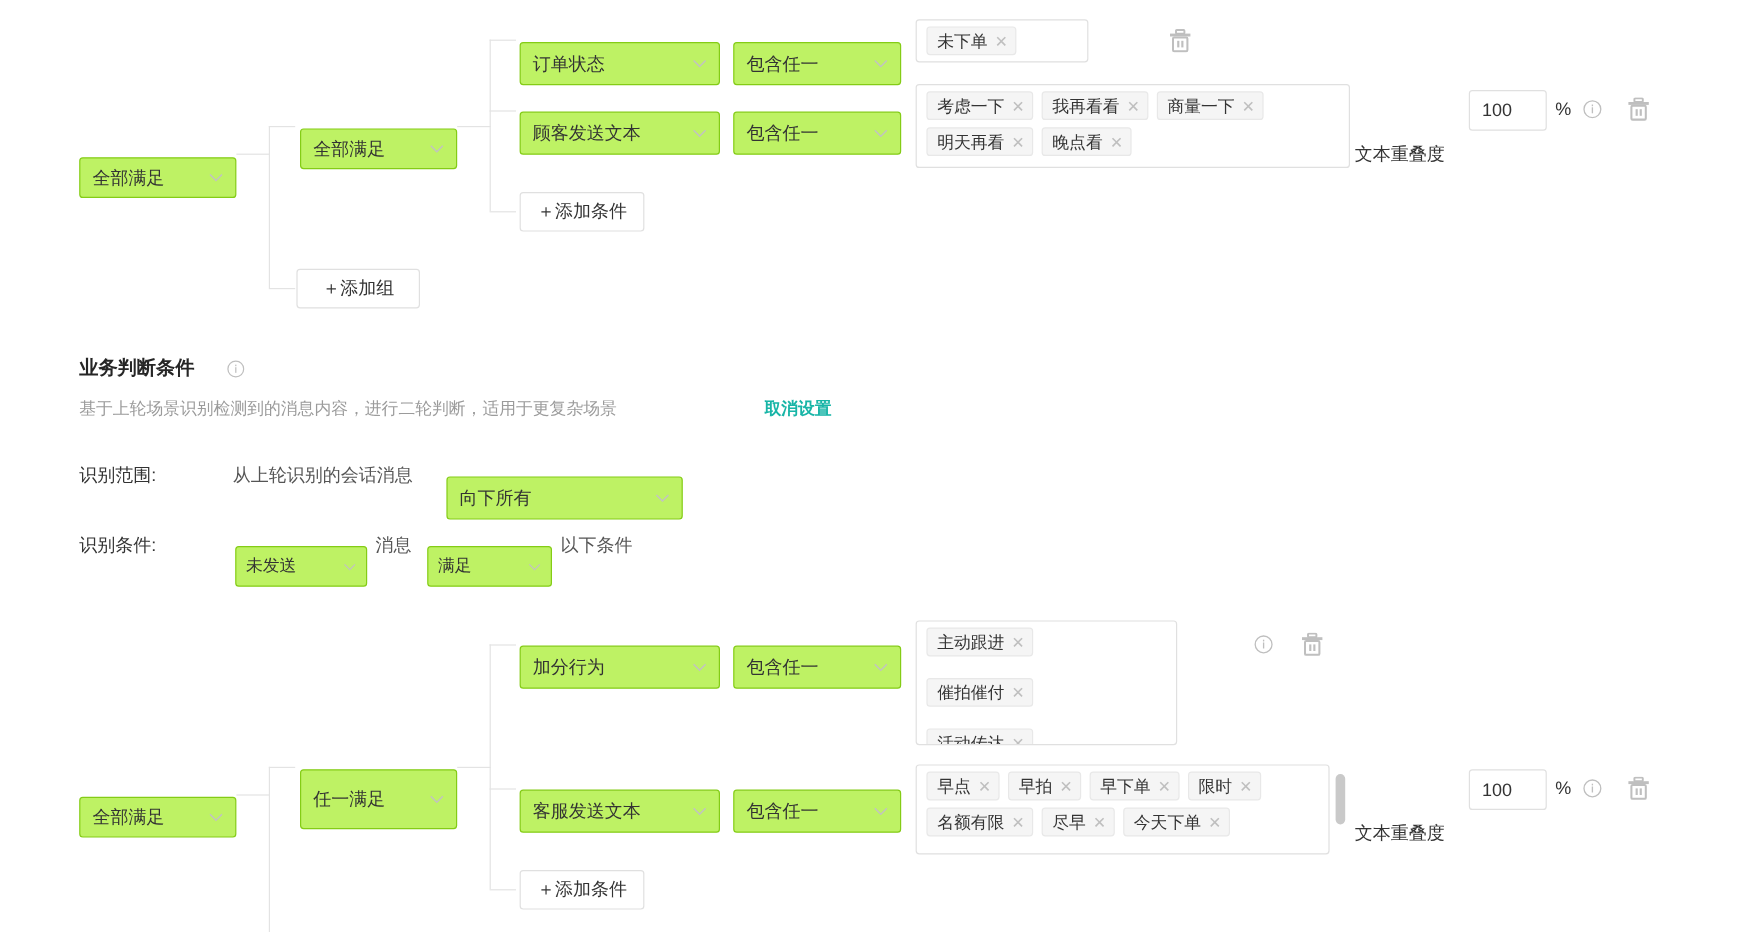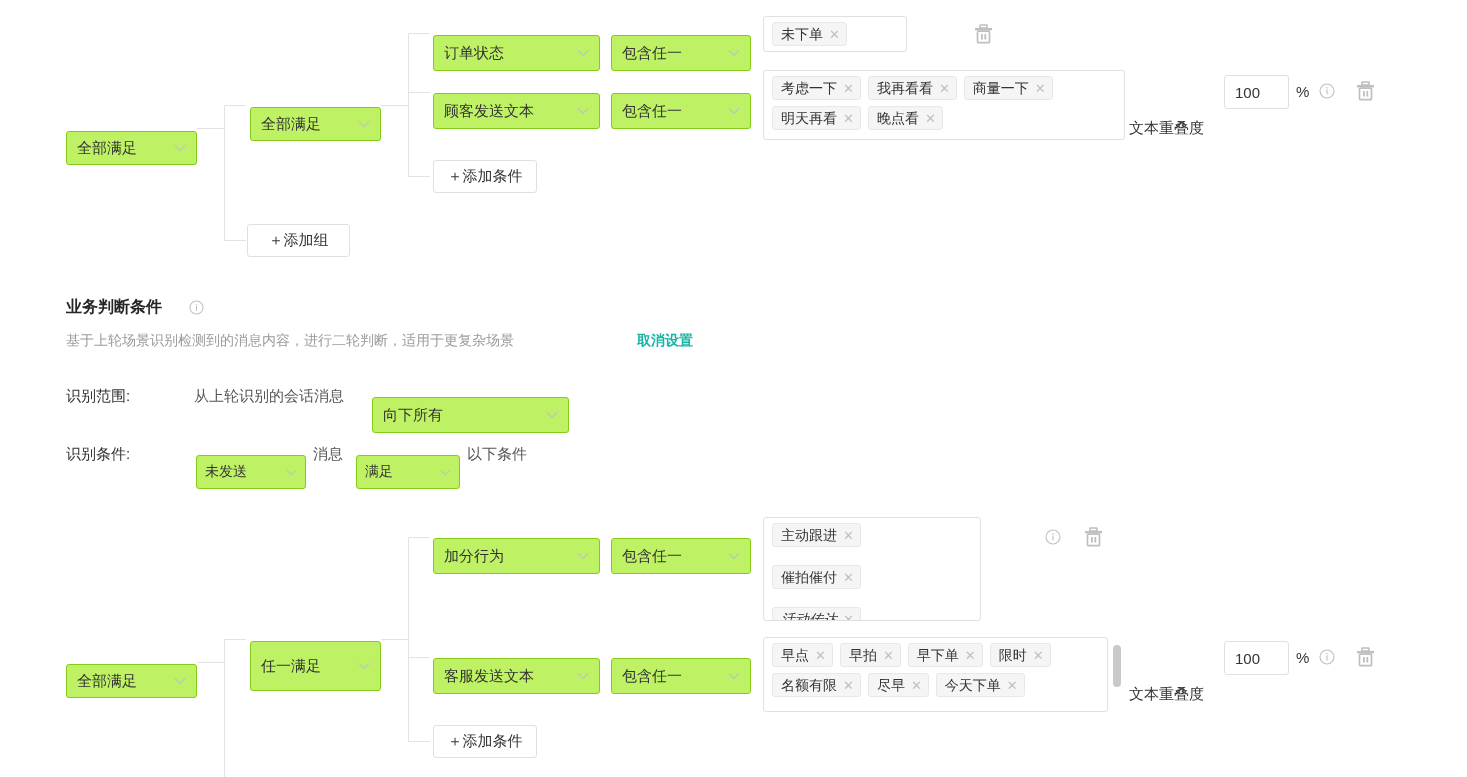"活动传达" span.tag { font-style: italic -> none }
